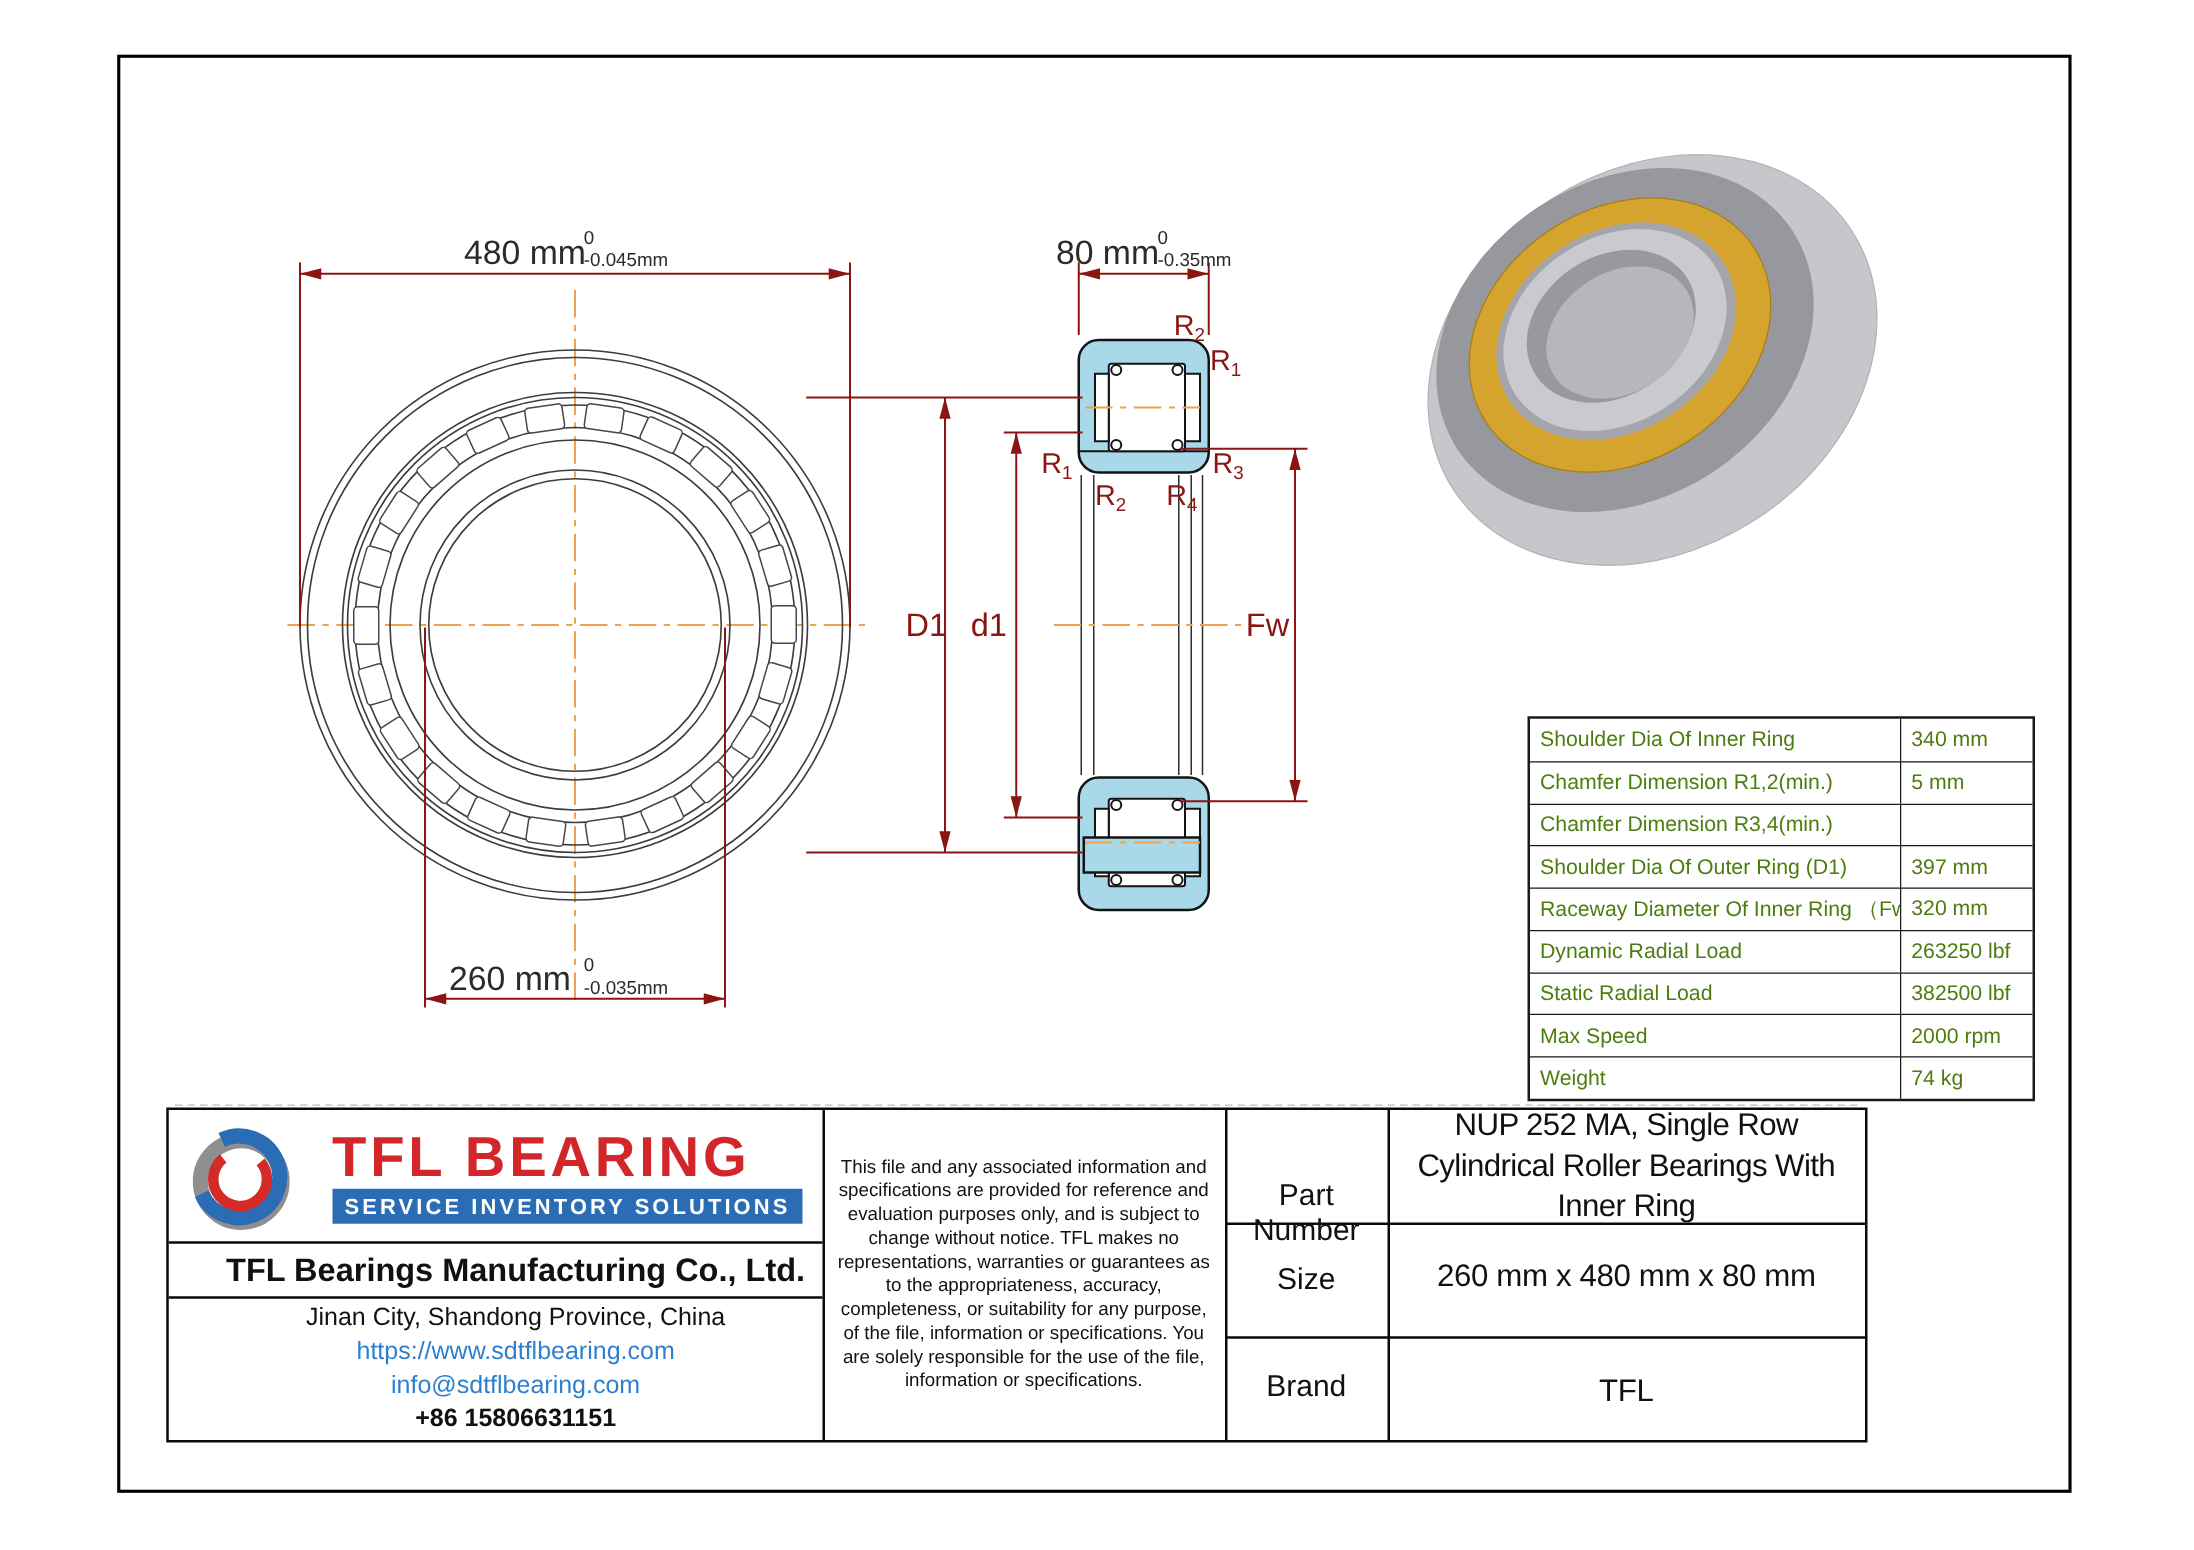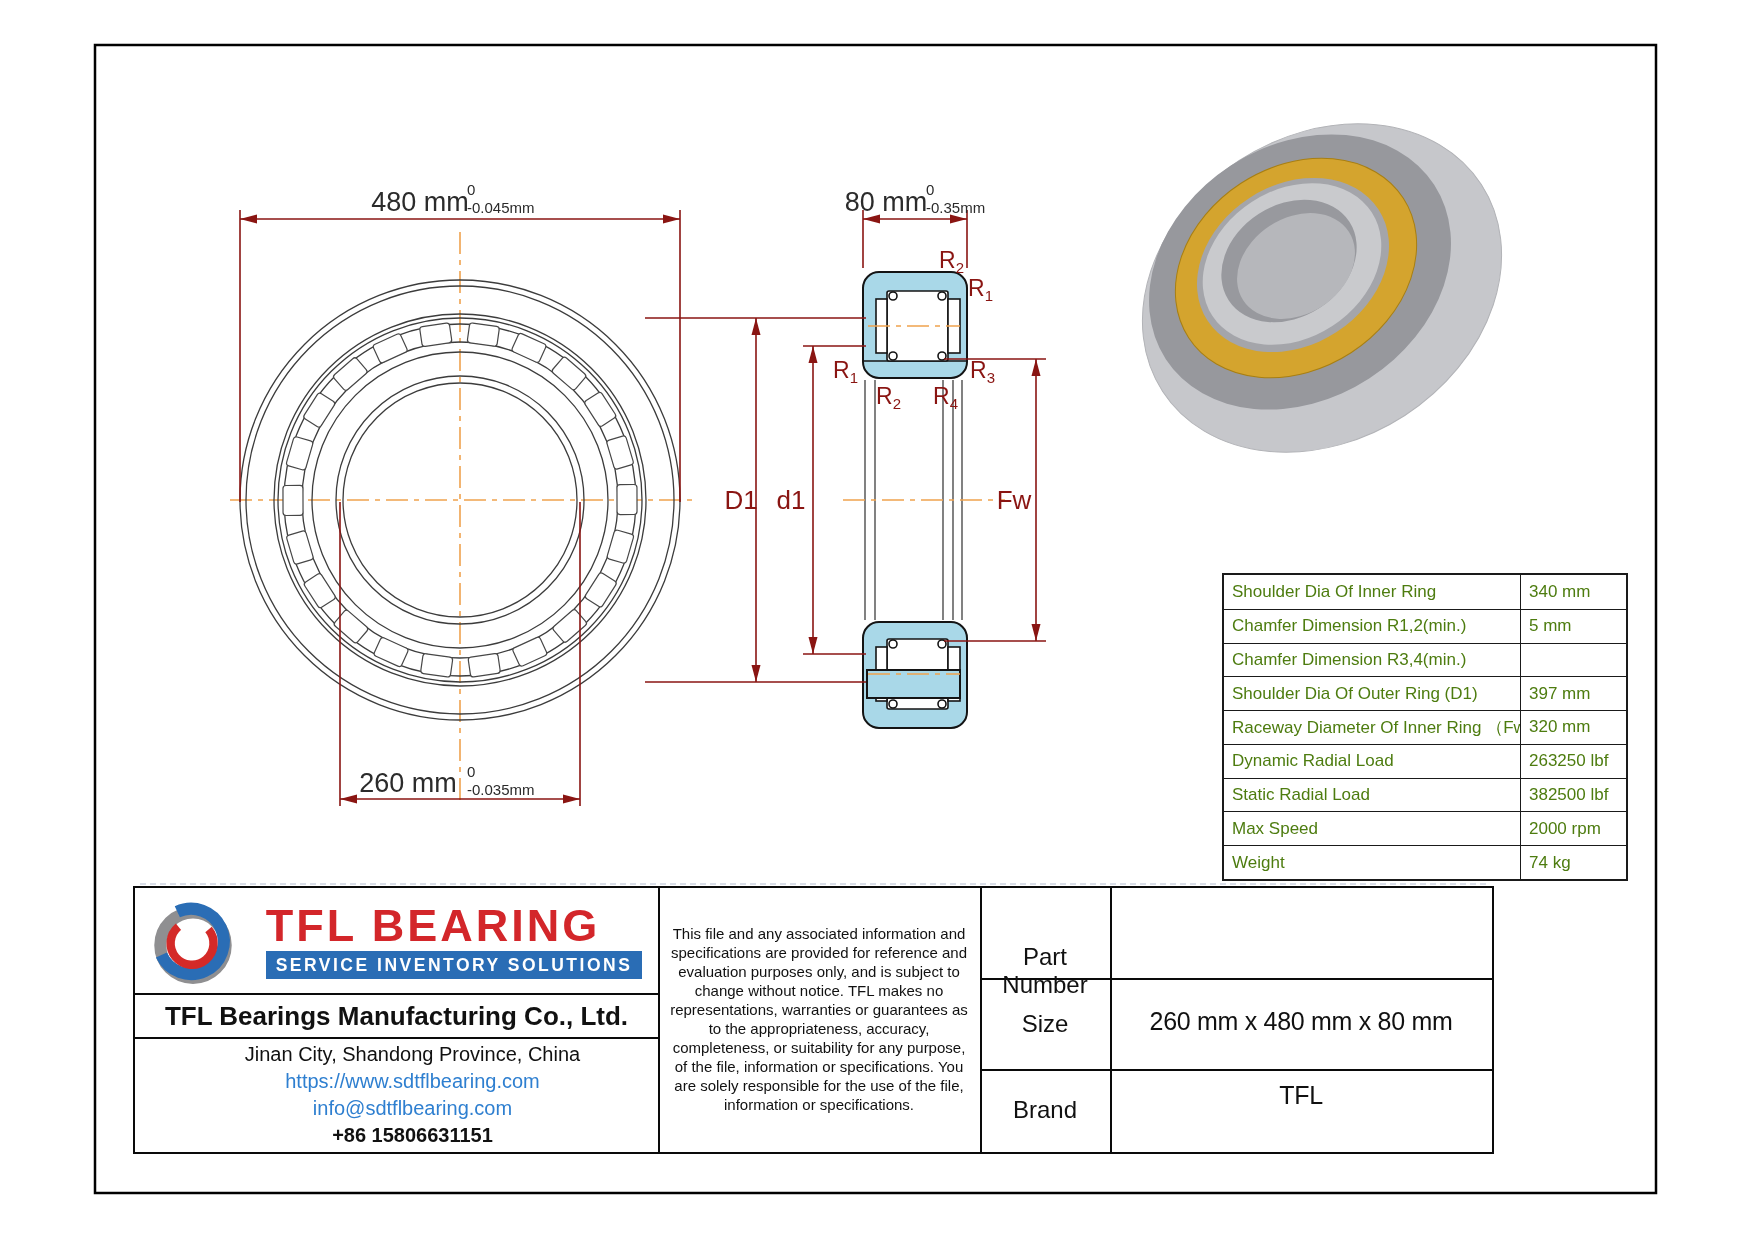"NUP 252 MA, Single Row" div.tcell { html: none -> <div>NUP 252 MA, Single Row Cylindrical Roller Bearings With Inner Ring</div> }
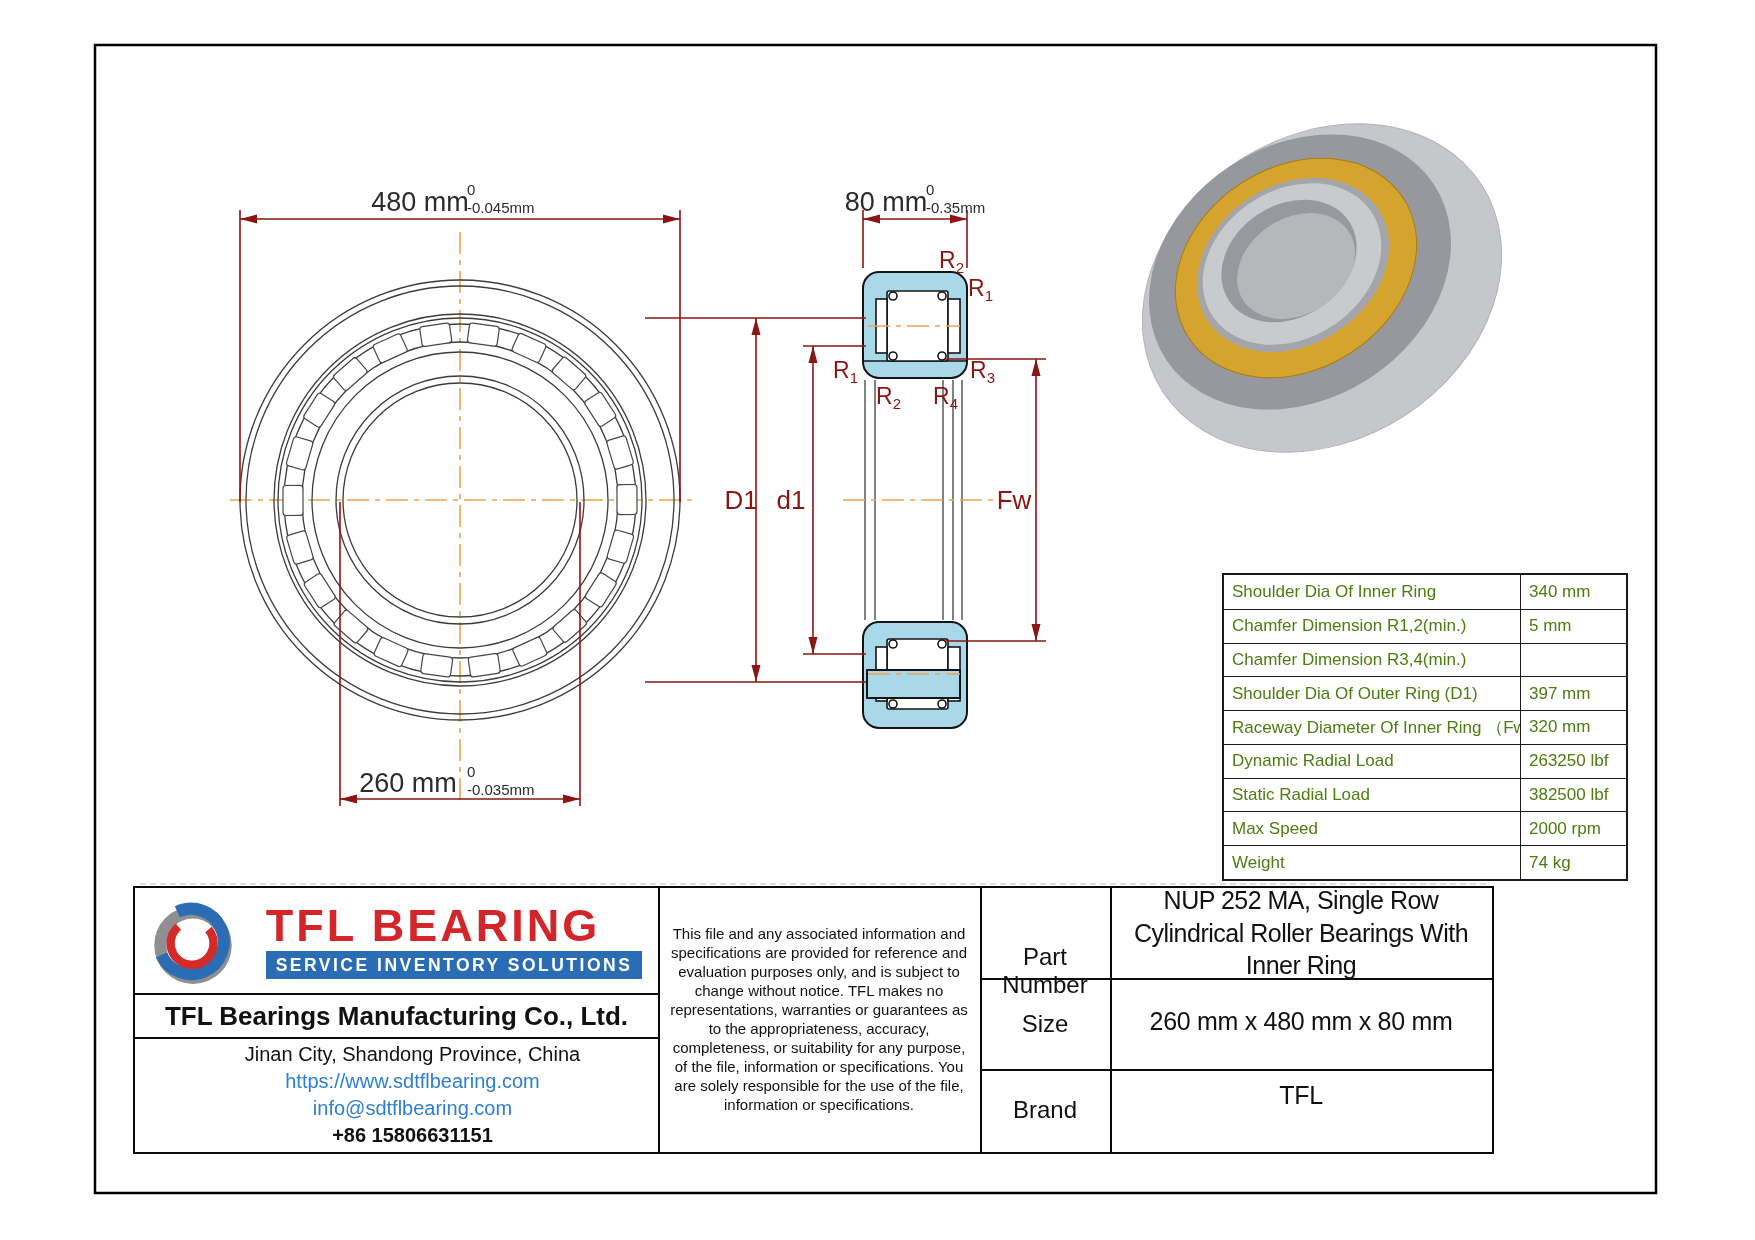"TFL Bearings Manufacturing Co., Ltd." #company-cell { left: 0 -> 16px }
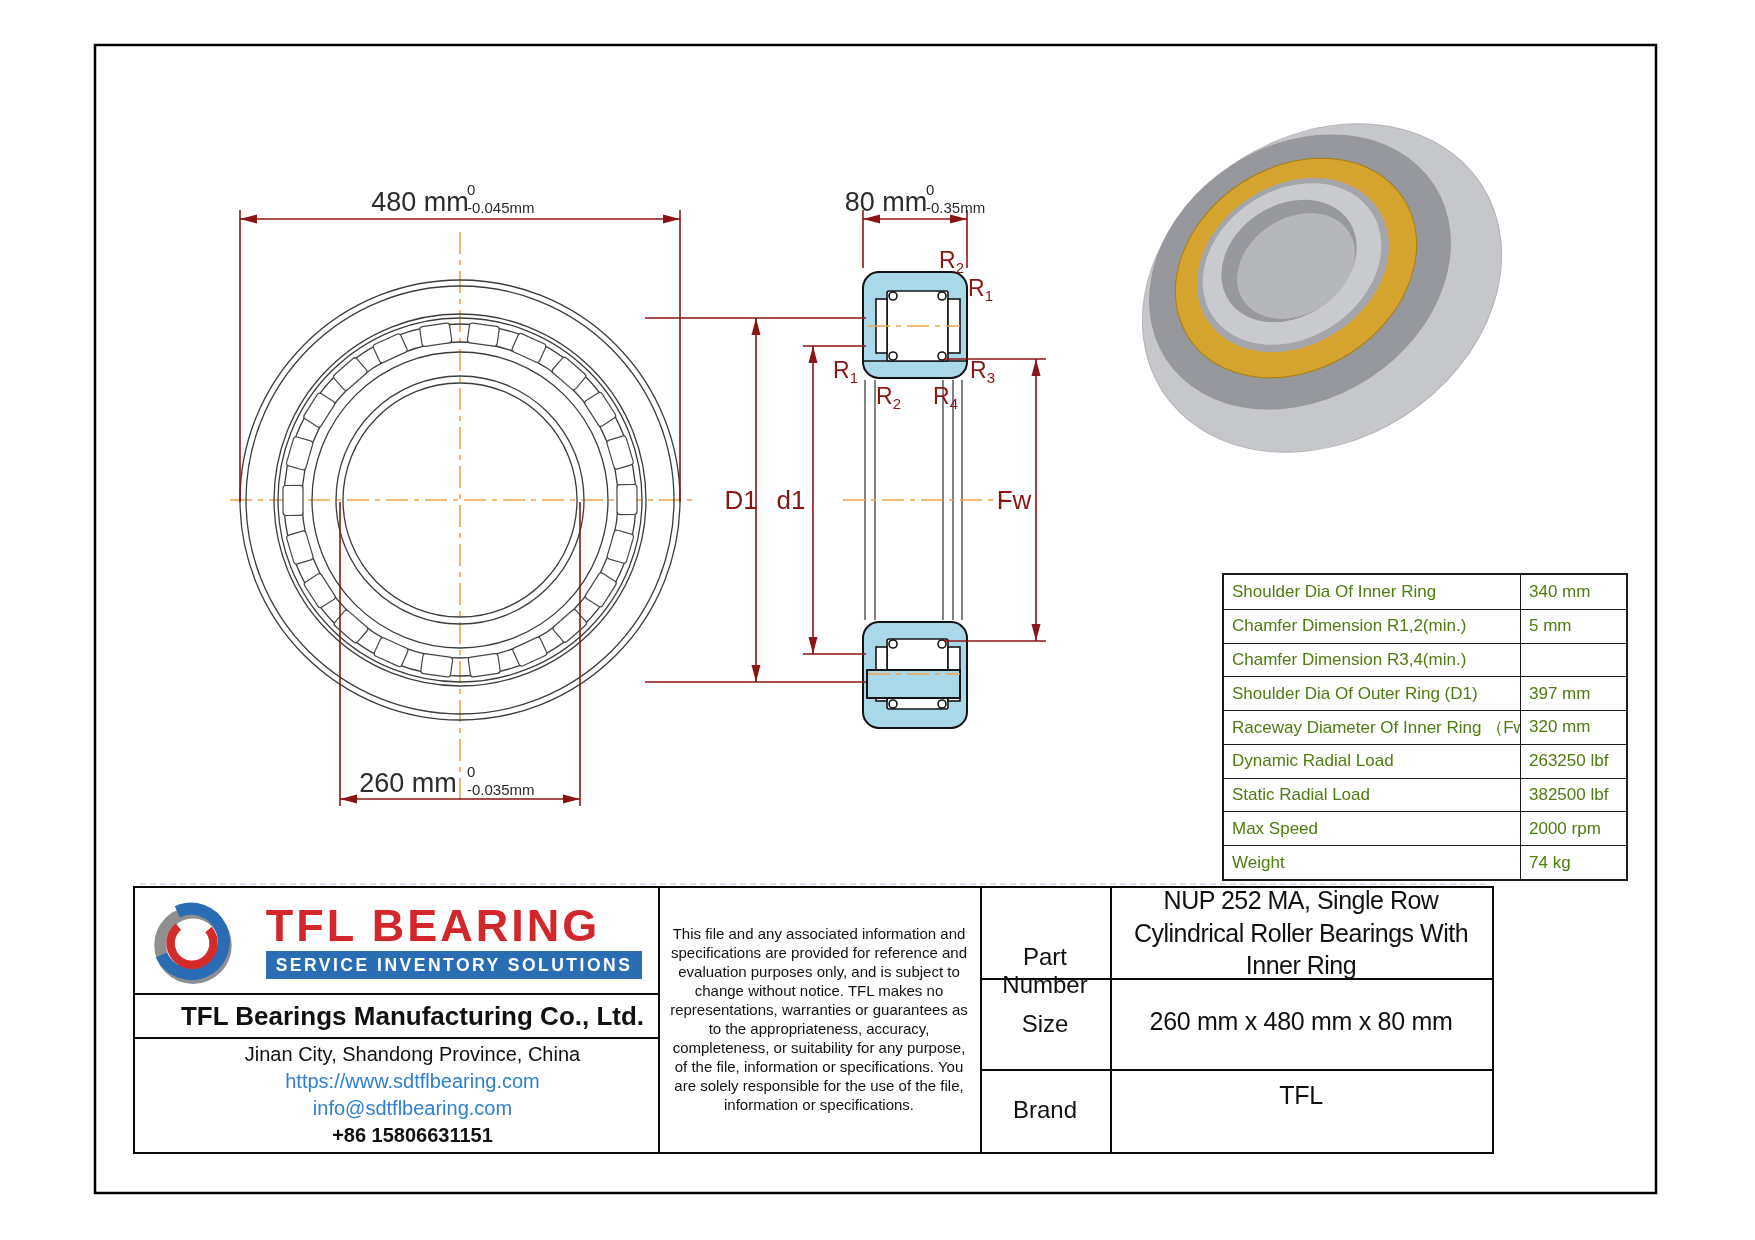"TFL" #brand-value { top: 167px -> 185px }
